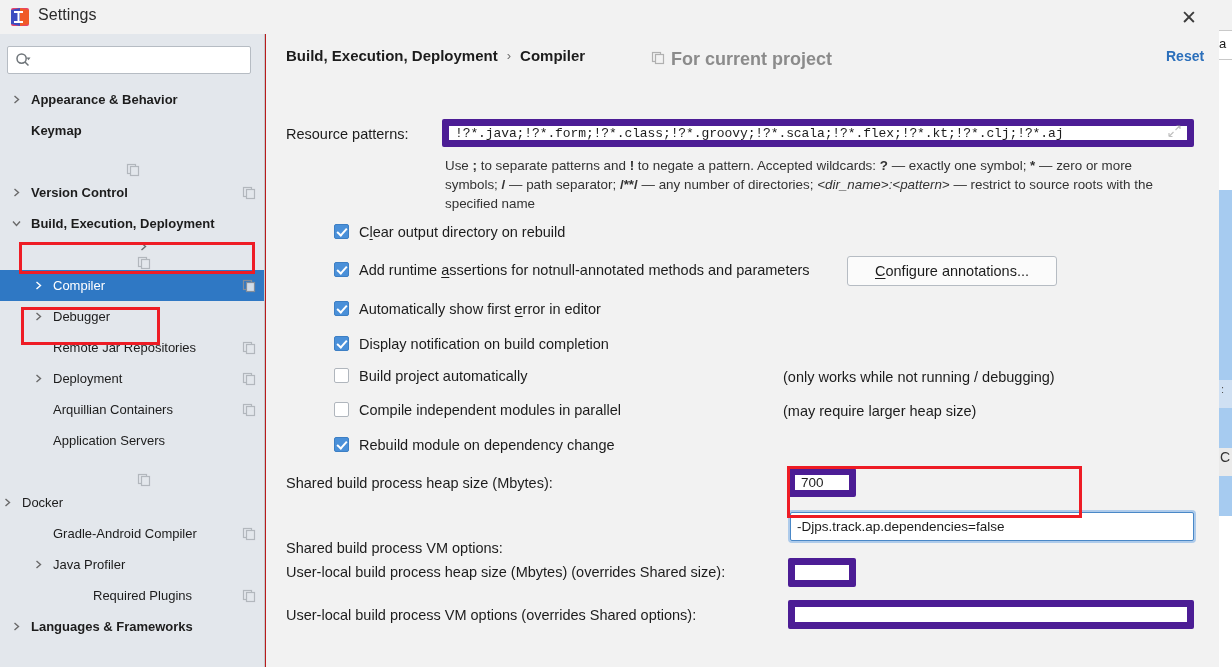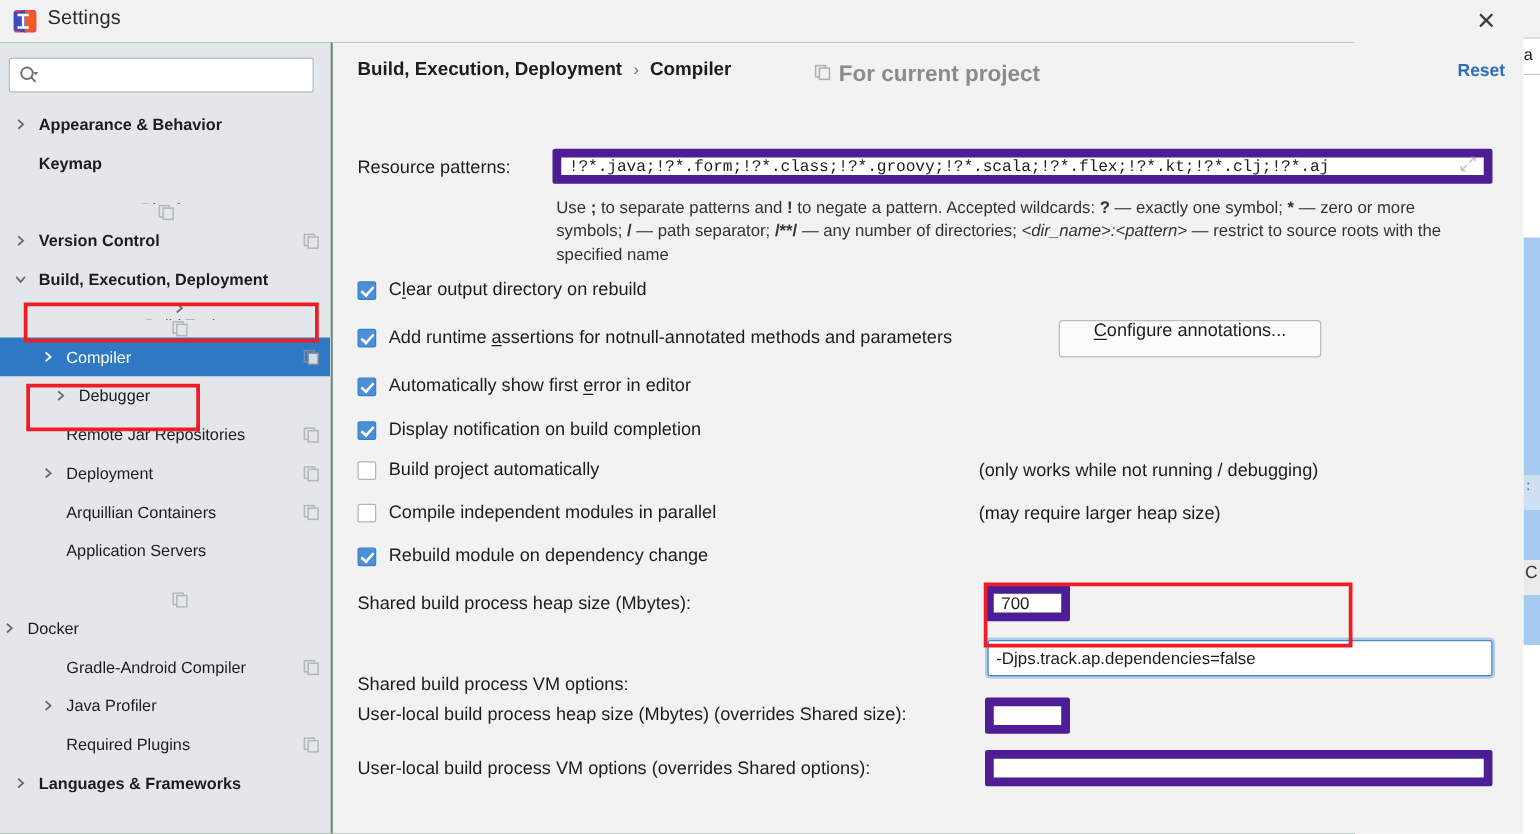"Settings" .dialog { background: #14532d -> #b91c1c }
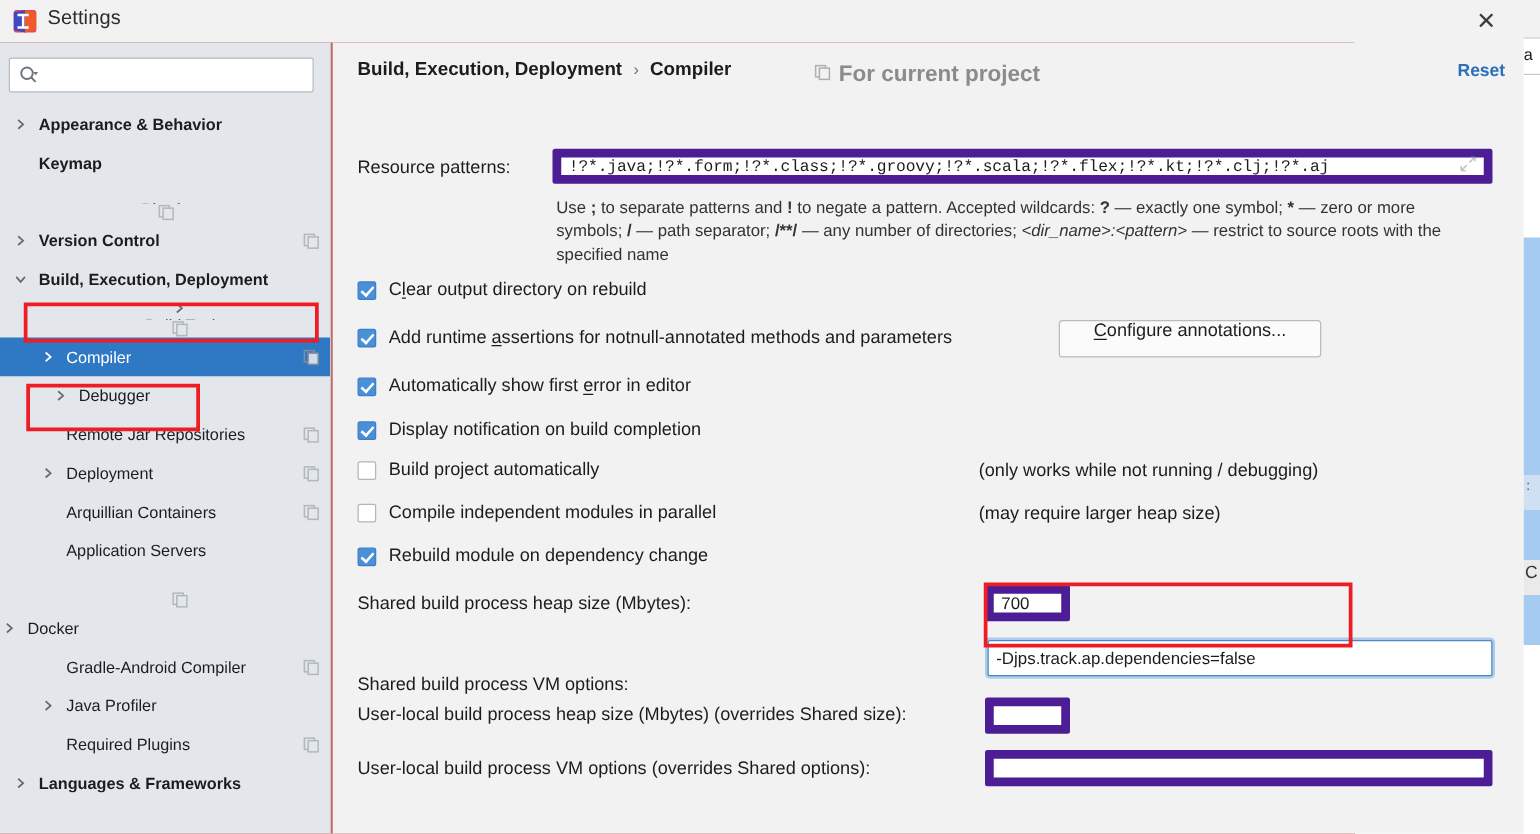"Clear output directory on rebuild" .cbrow { align-items: flex-end -> flex-start; margin-left: none -> 48px }
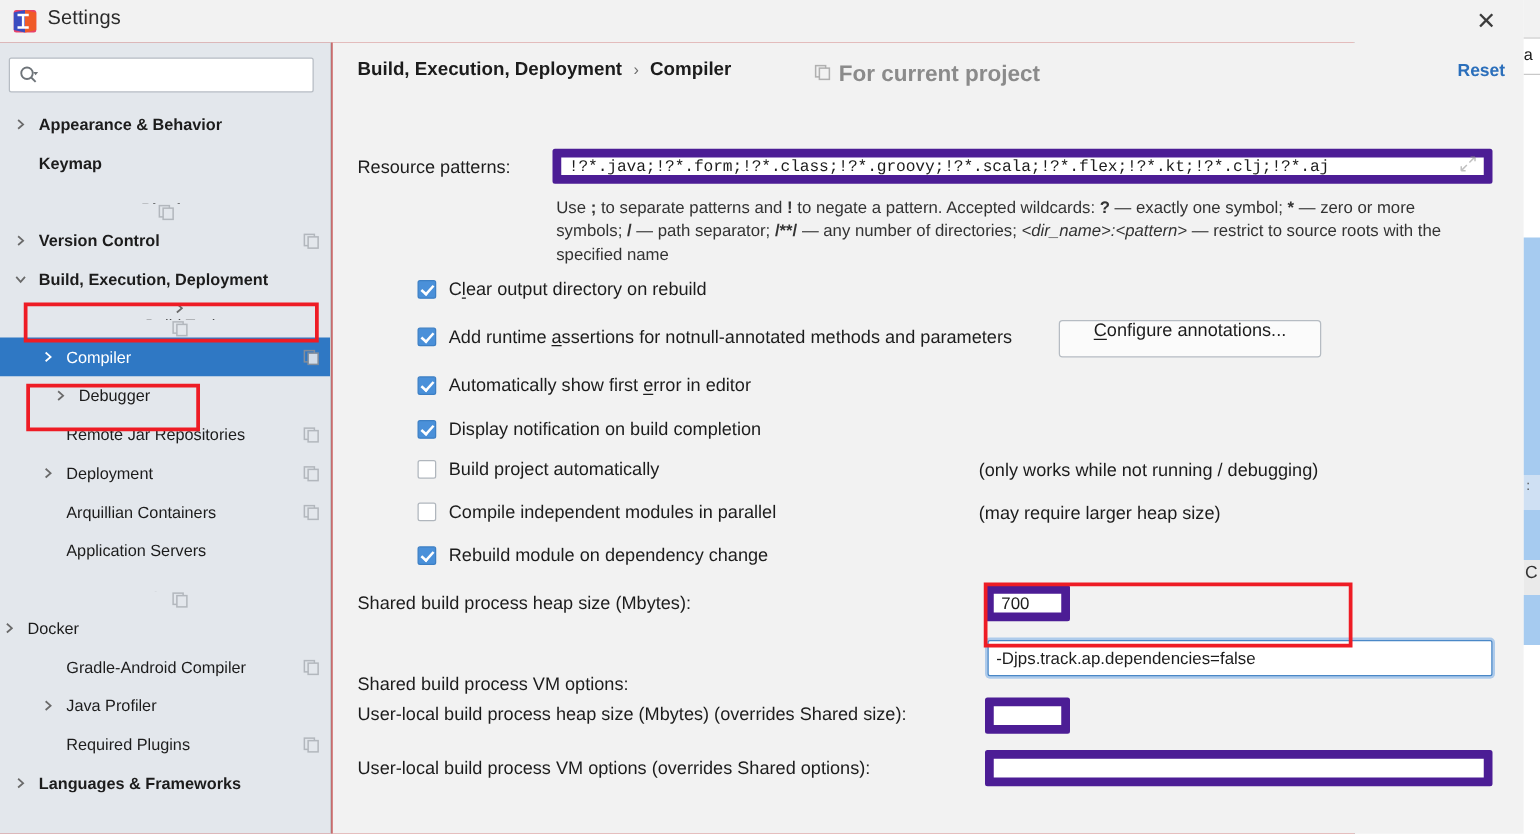"Configure annotations..." .btn { align-items: flex-start -> center }
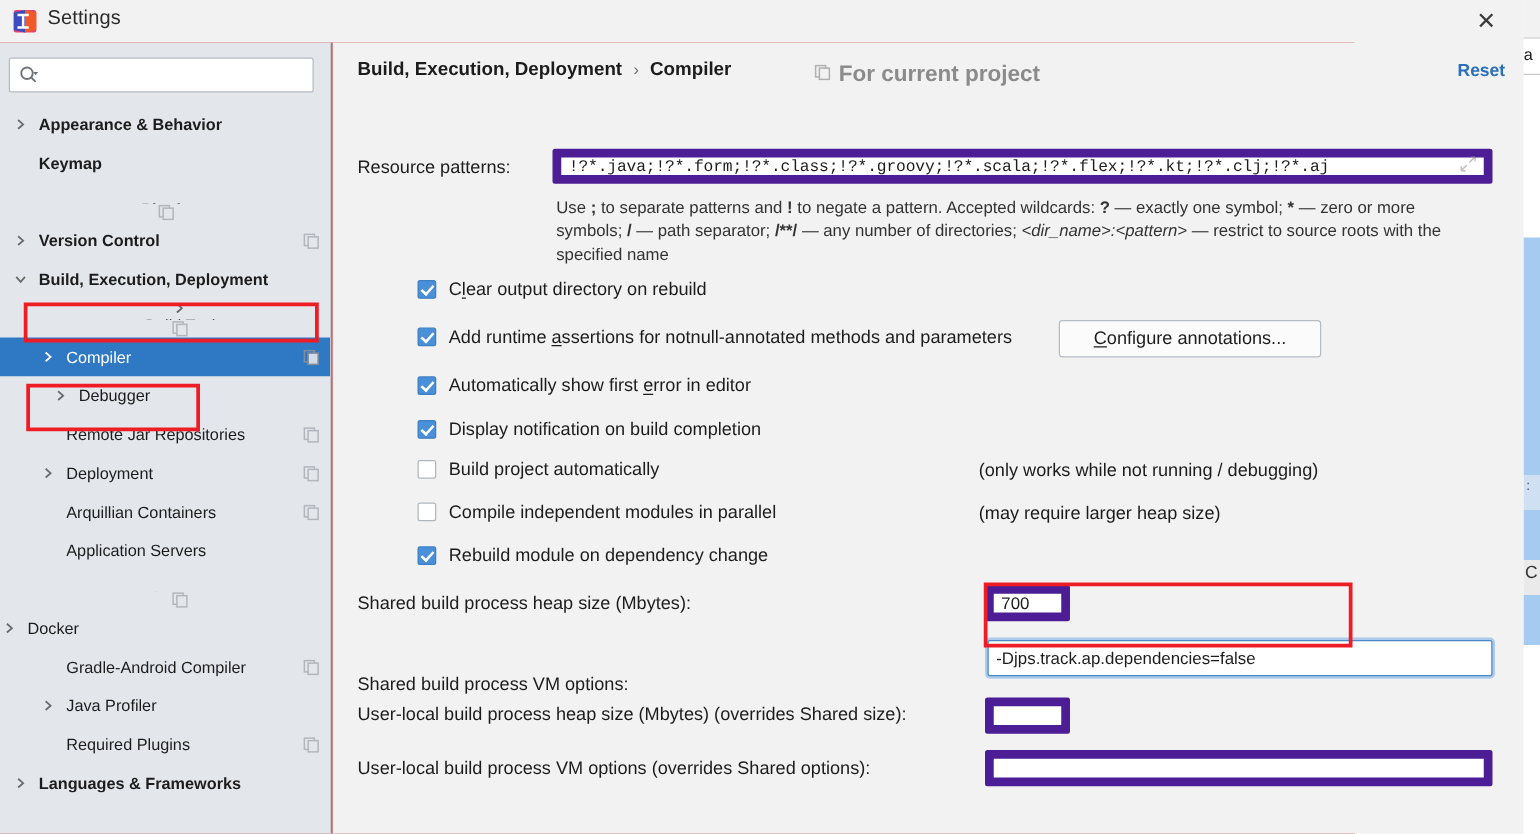"Debugger" div.tree-row { padding-left: 41px -> 31px }
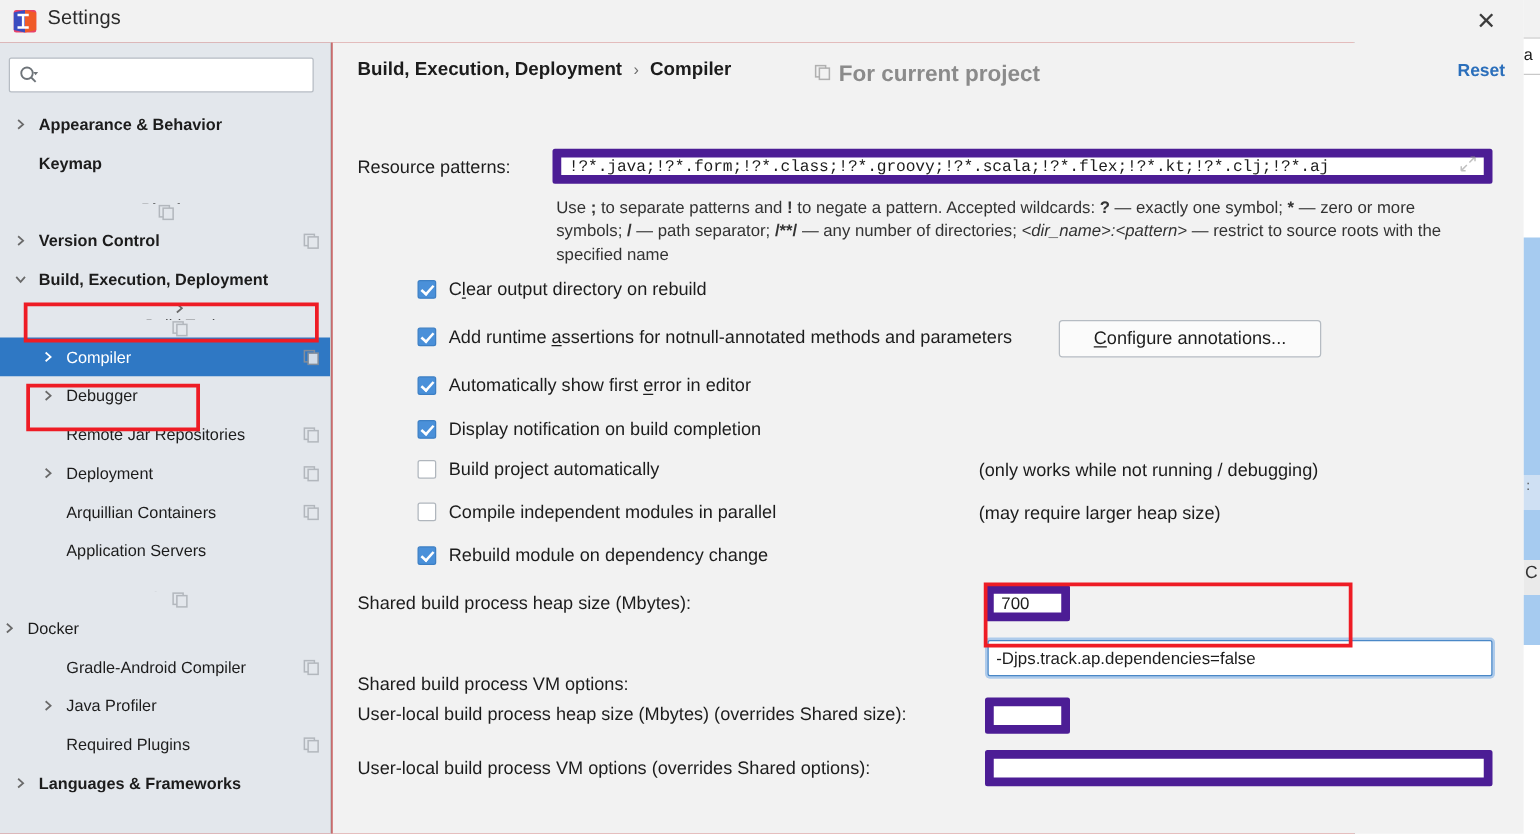"Required Plugins" div.tree-row { gap: none -> 40px }
